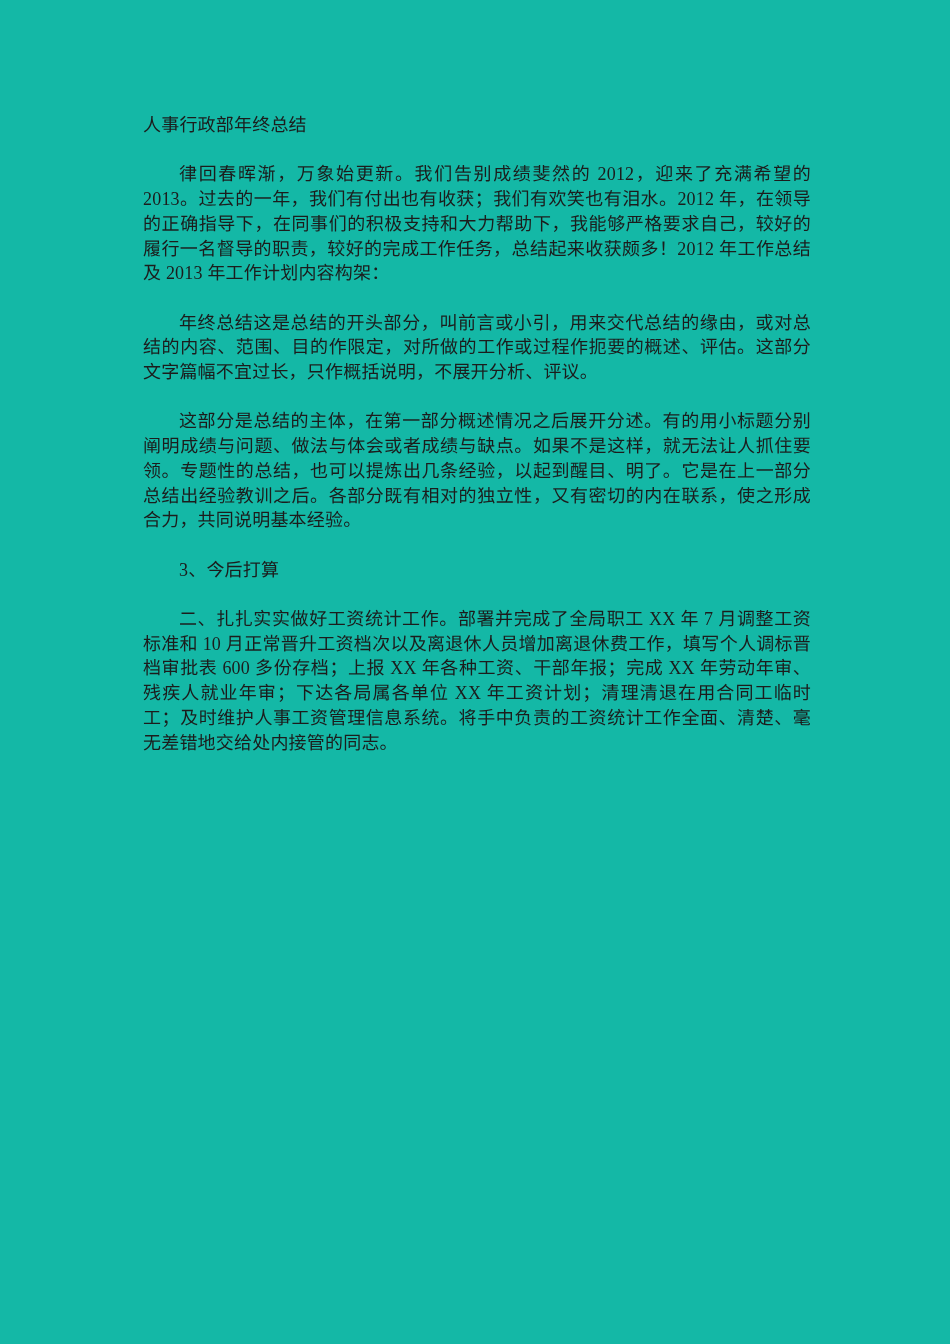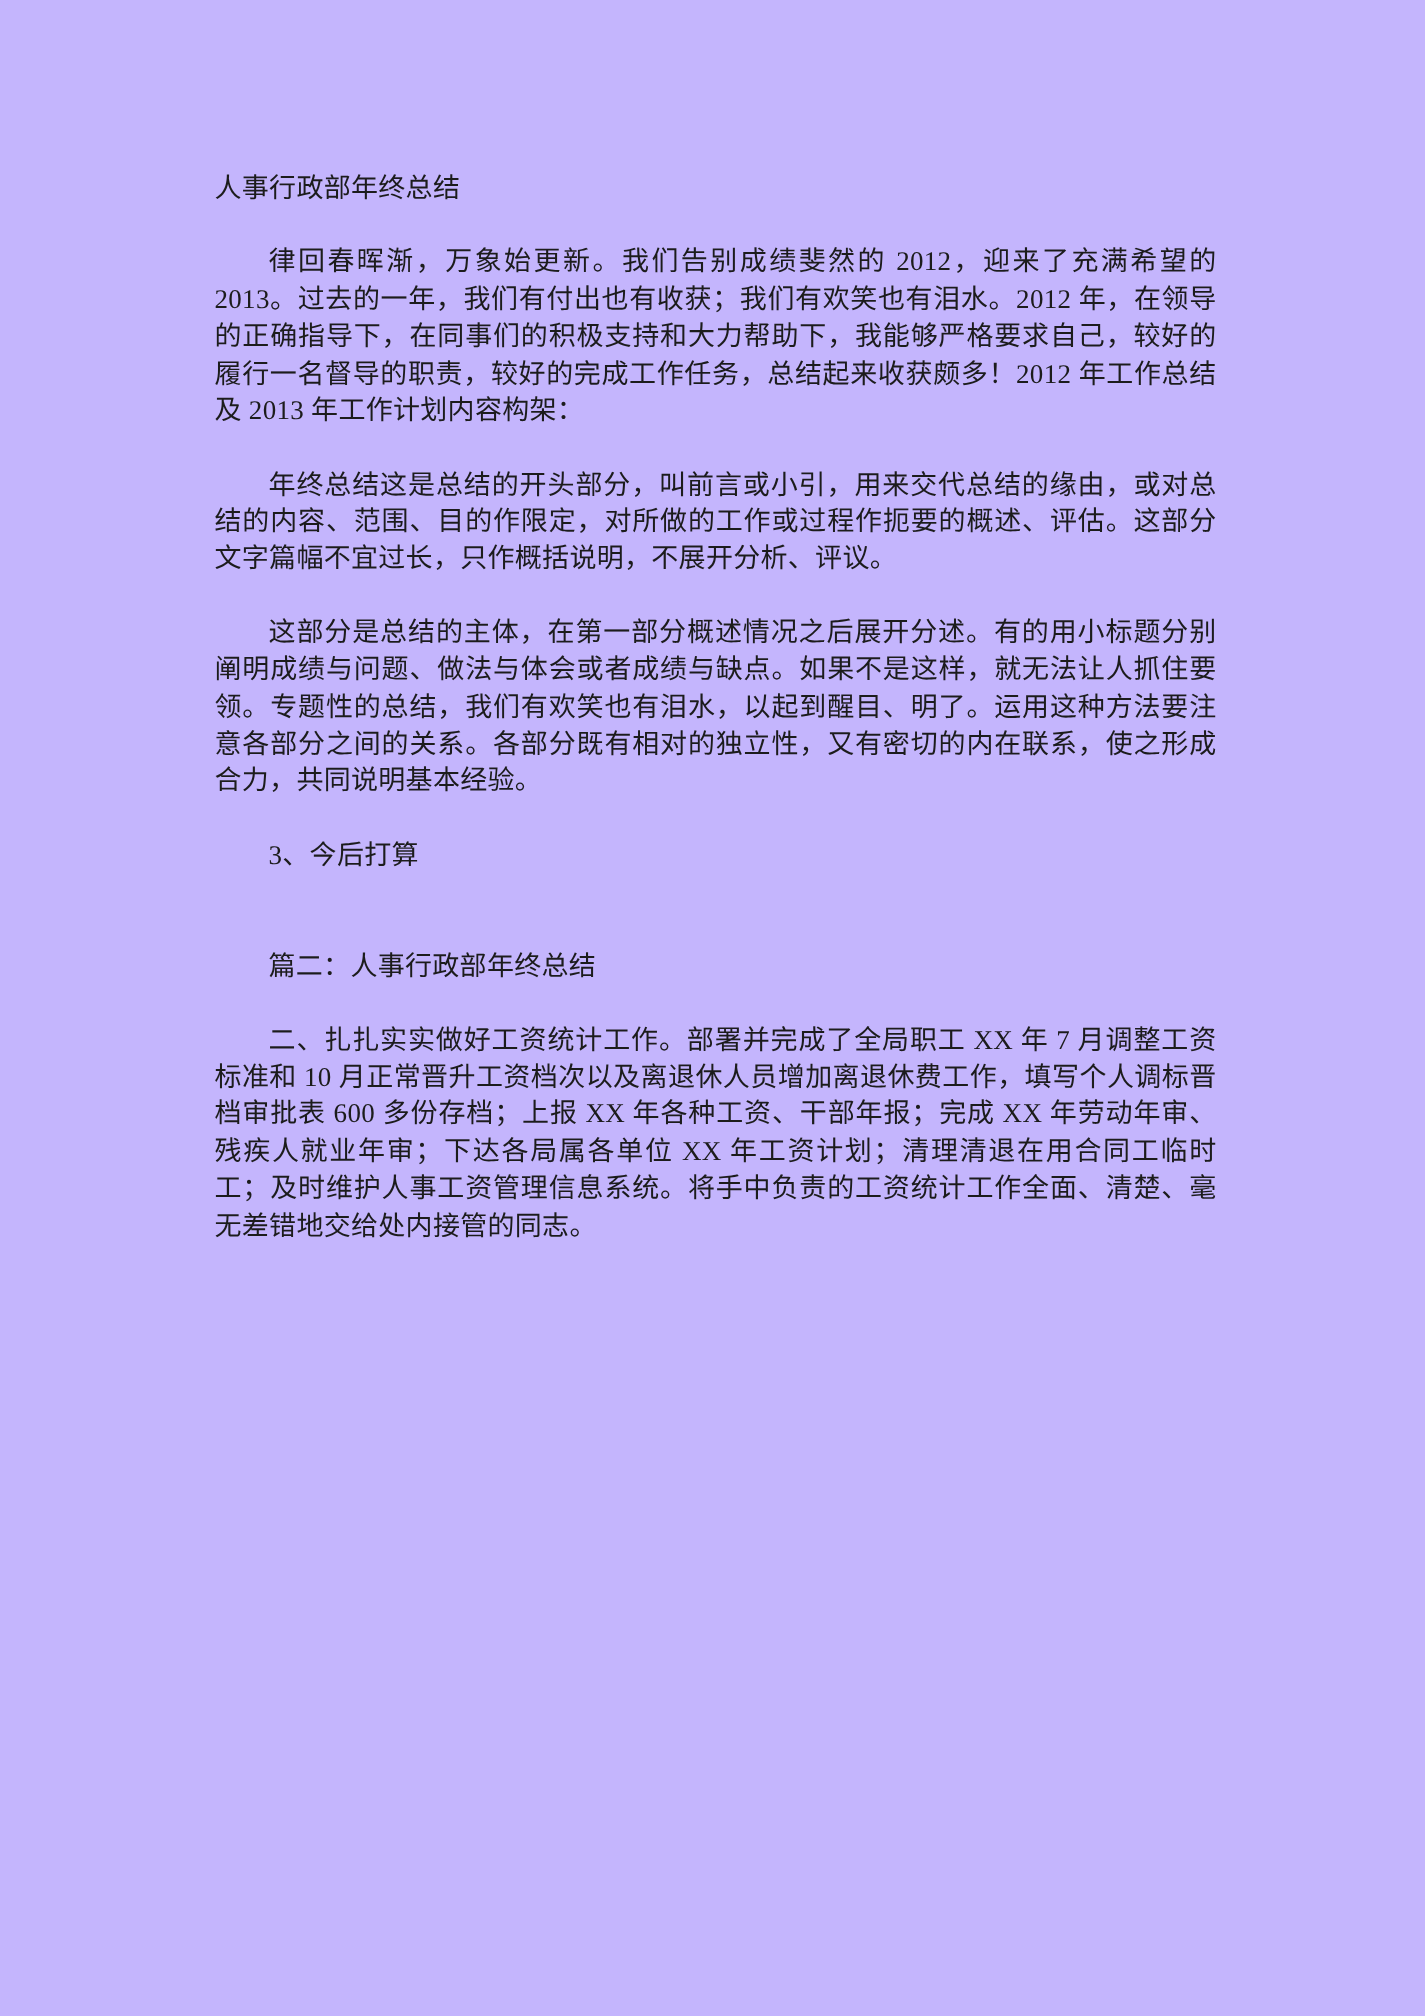"人事行政部年终总结" .page { background: #c4b5fd -> #14b8a6 }
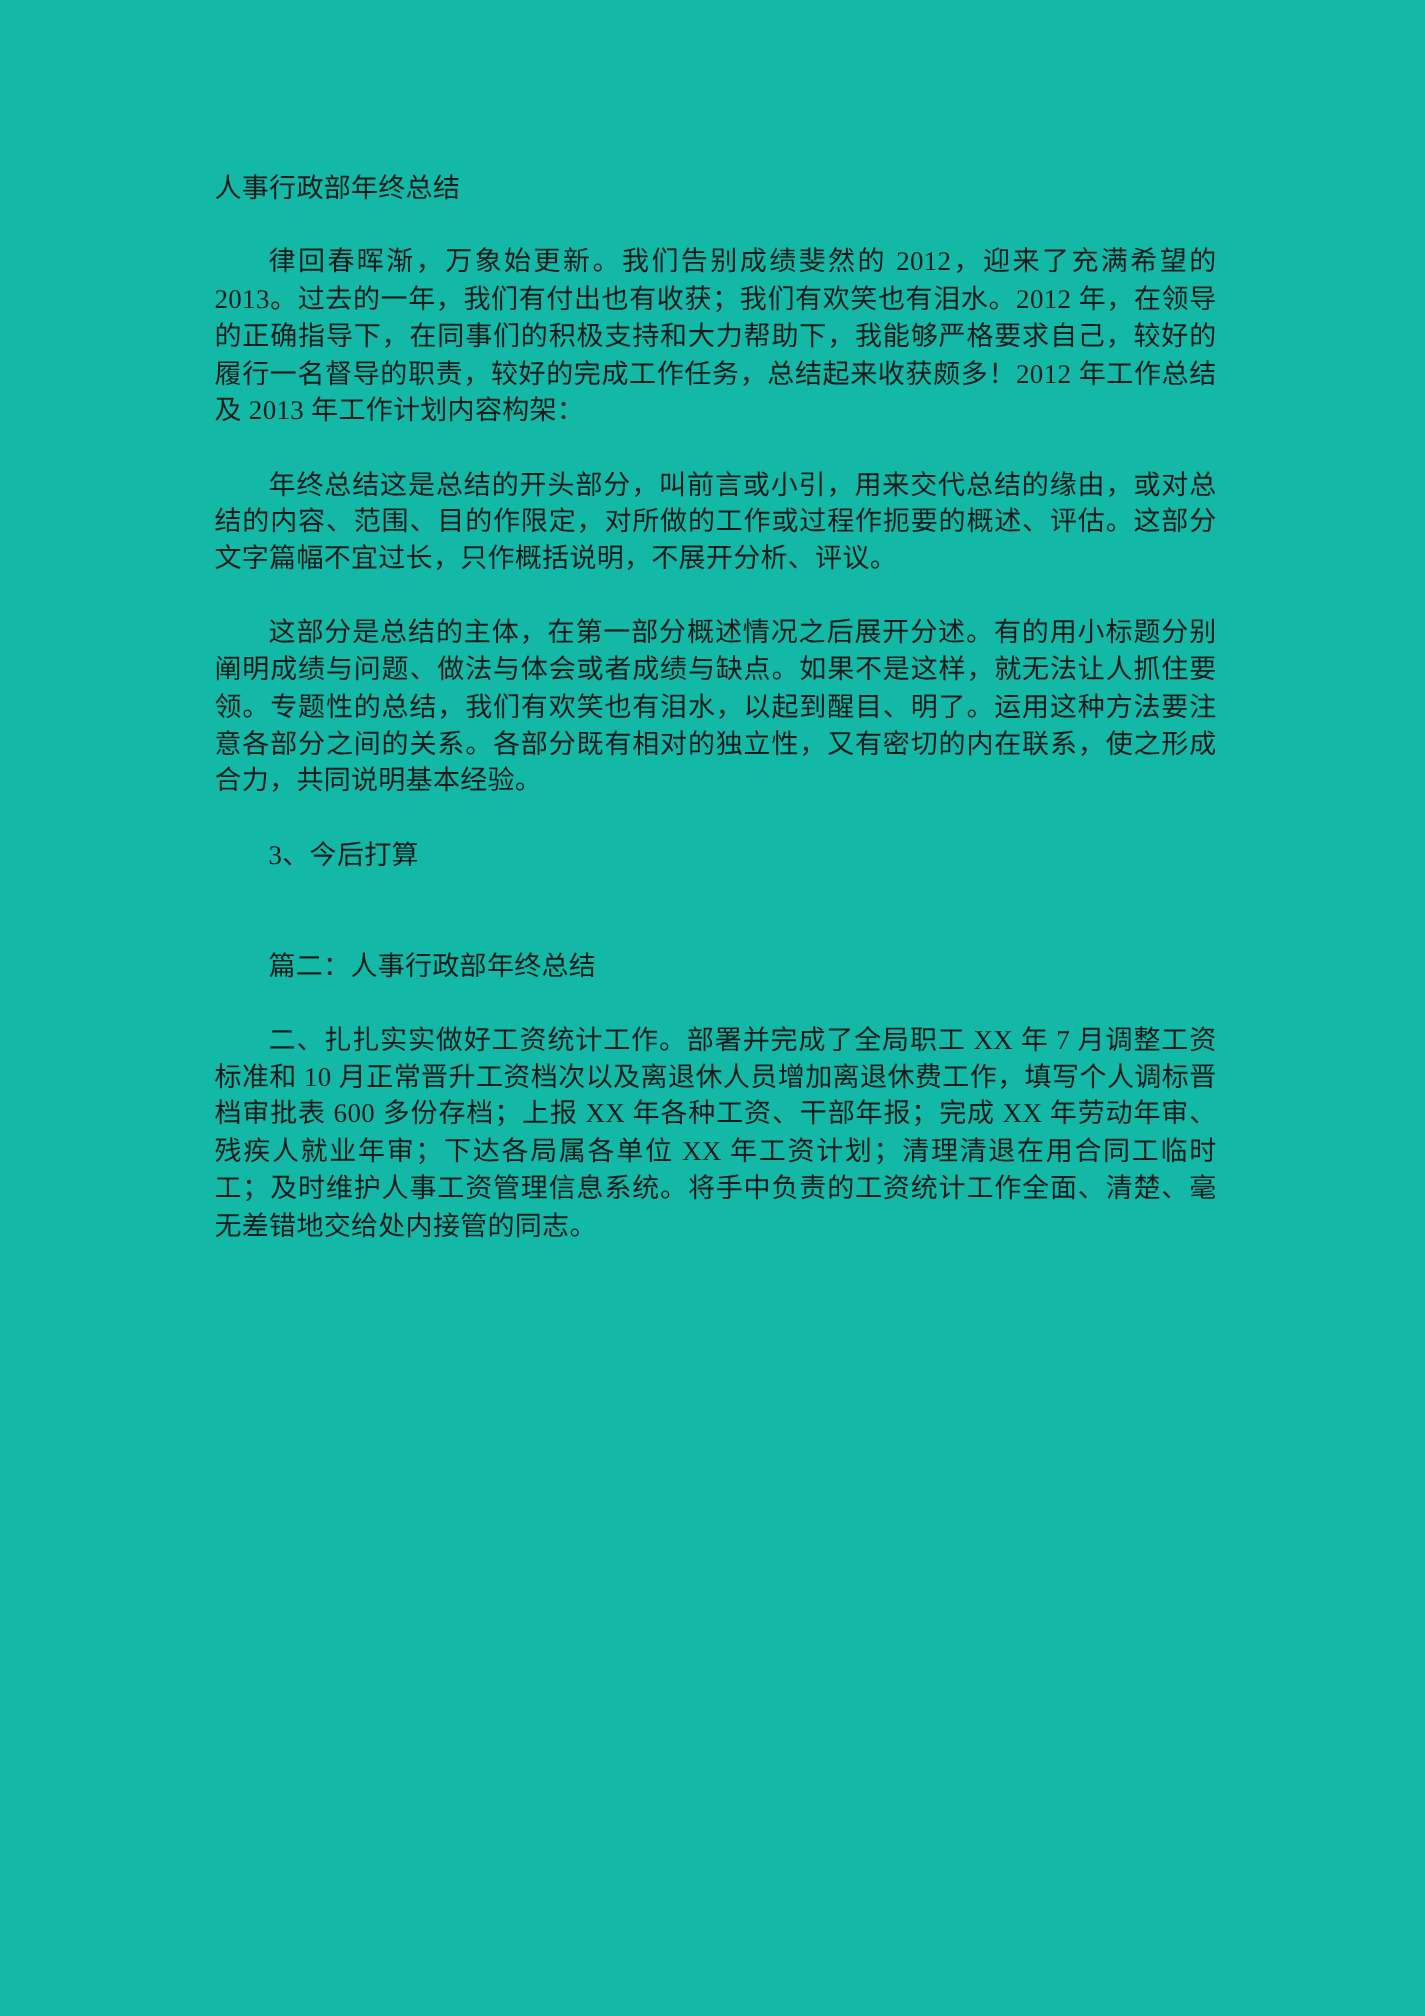"这部分是总结的主体，在第一部分概述情况之后展开分述。有的用小标题分别阐明成绩与问" p.block { text: 我们有欢笑也有泪水，以起到醒目、明了。运用这种方法要注意各部分之间的关系 -> 也可以提炼出几条经验，以起到醒目、明了。它是在上一部分总结出经验教训之后 }
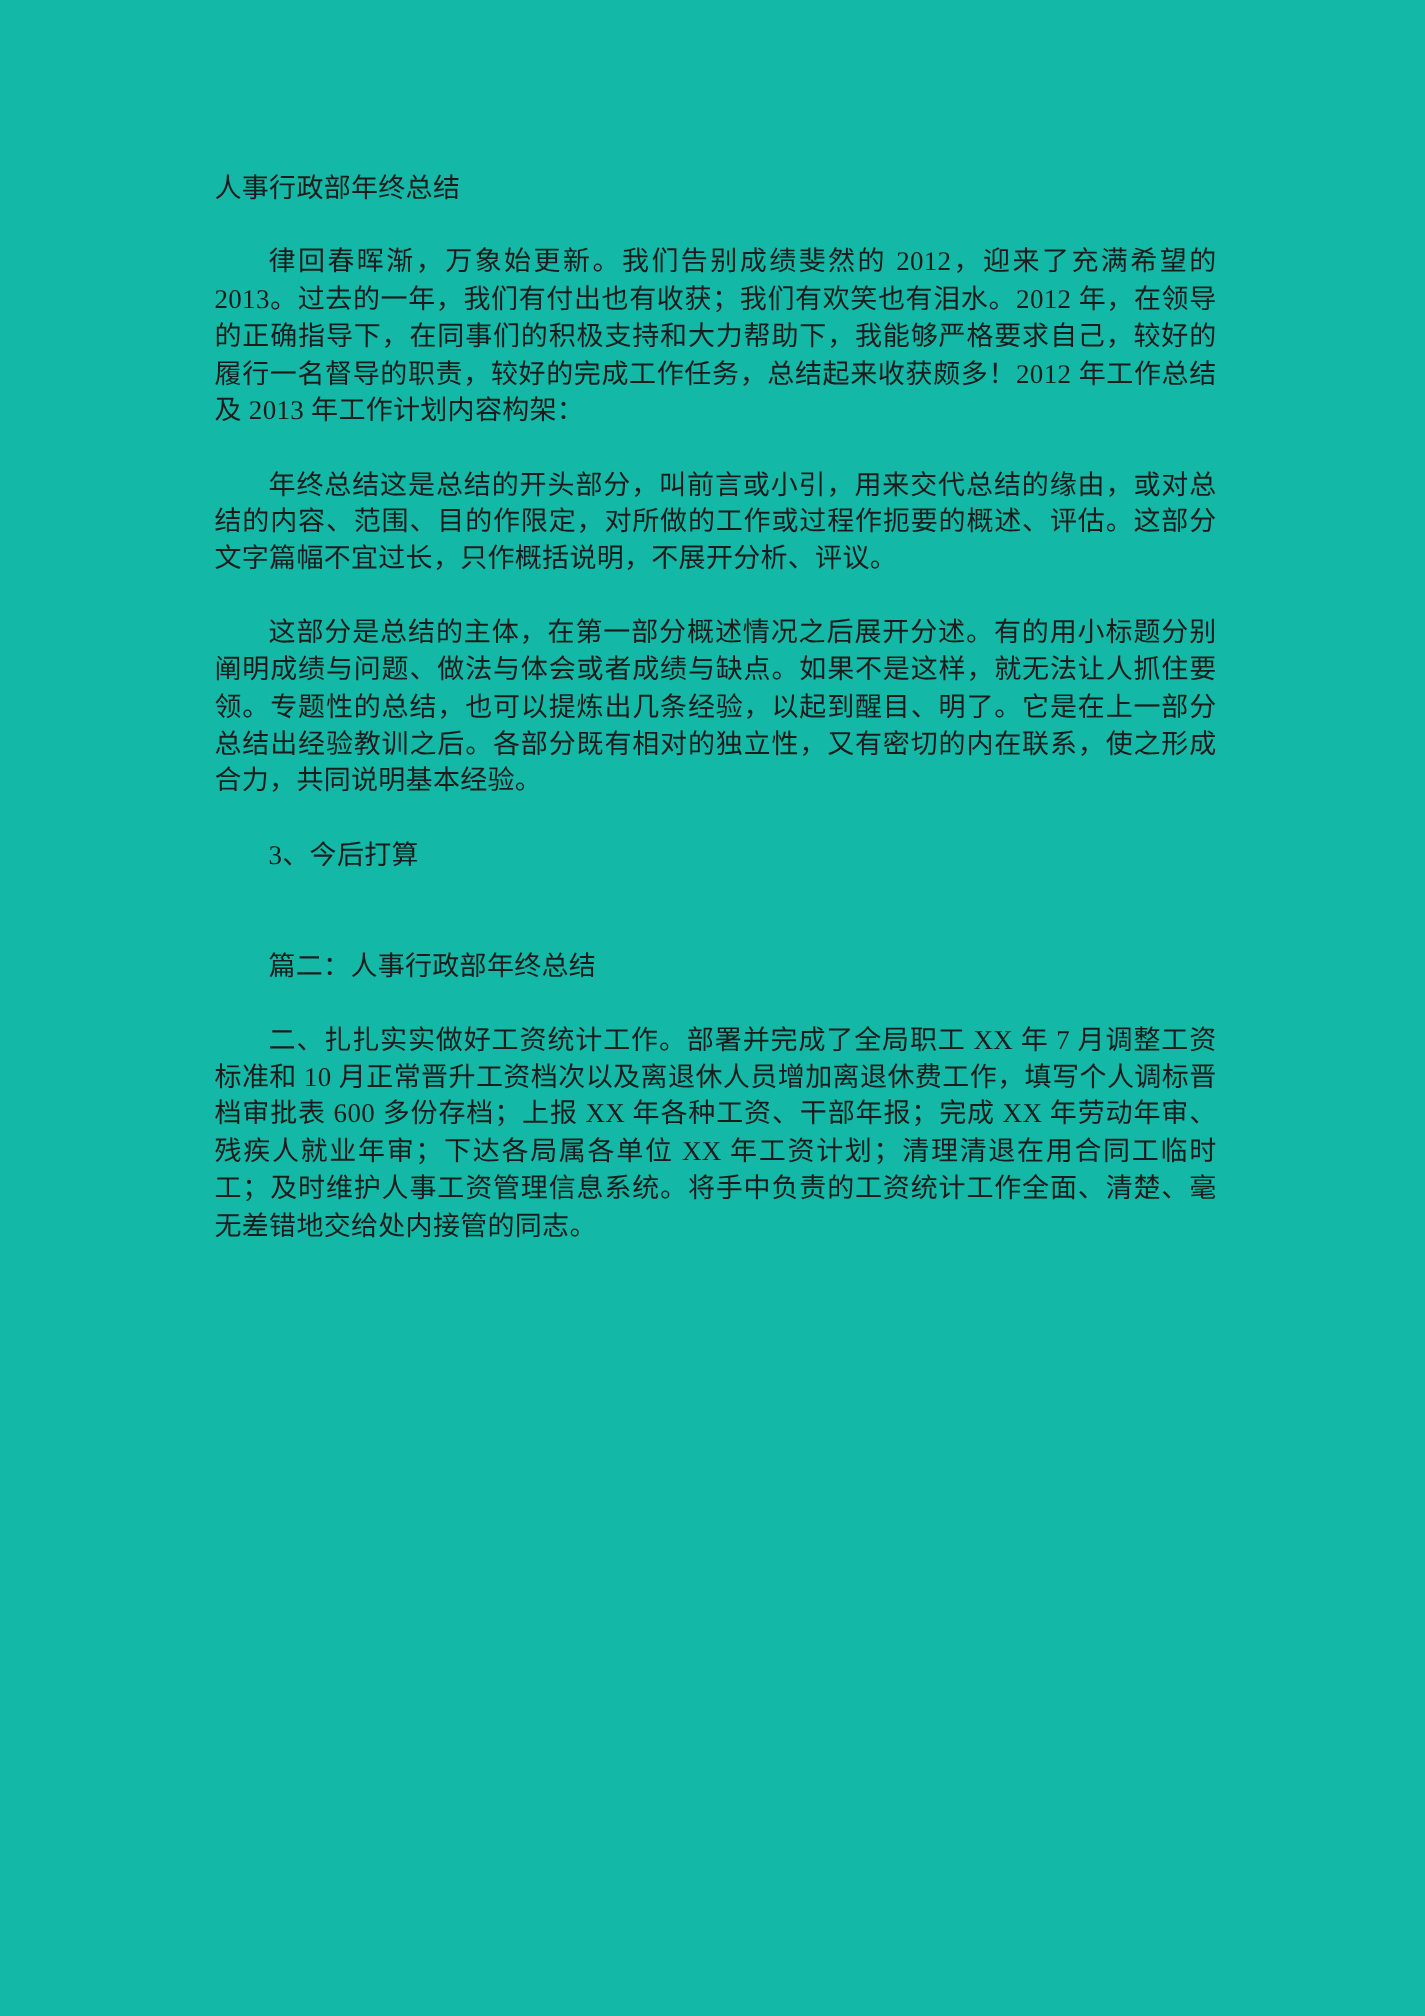"篇二：人事行政部年终总结" p.block { html: <p>篇二：人事行政部年终总结</p> -> none }
